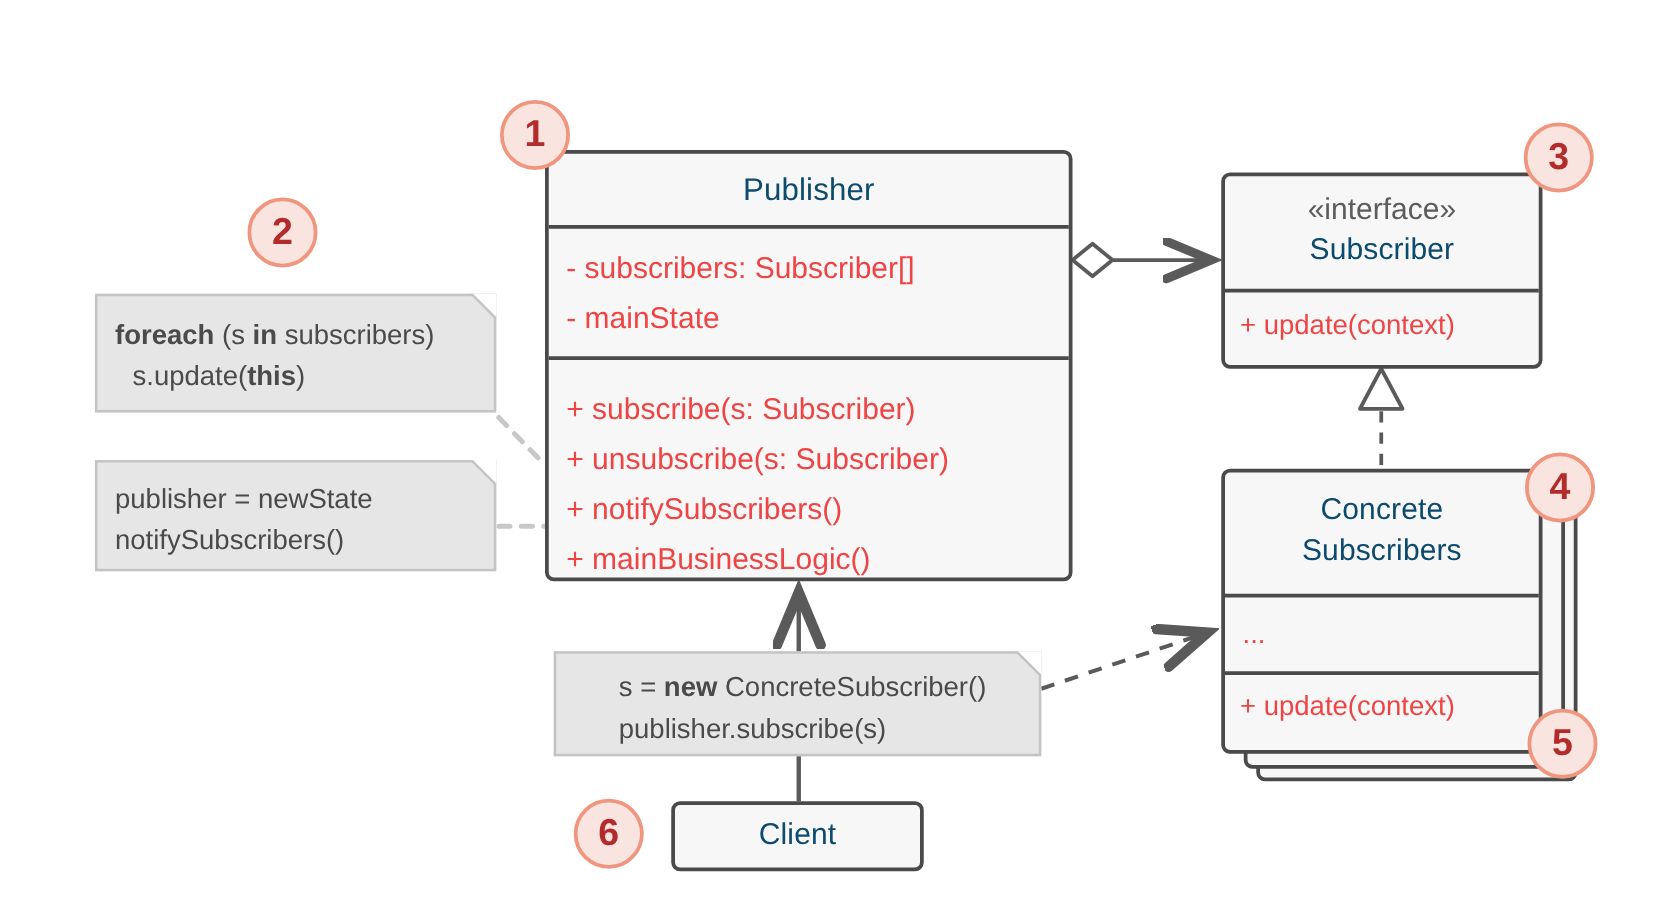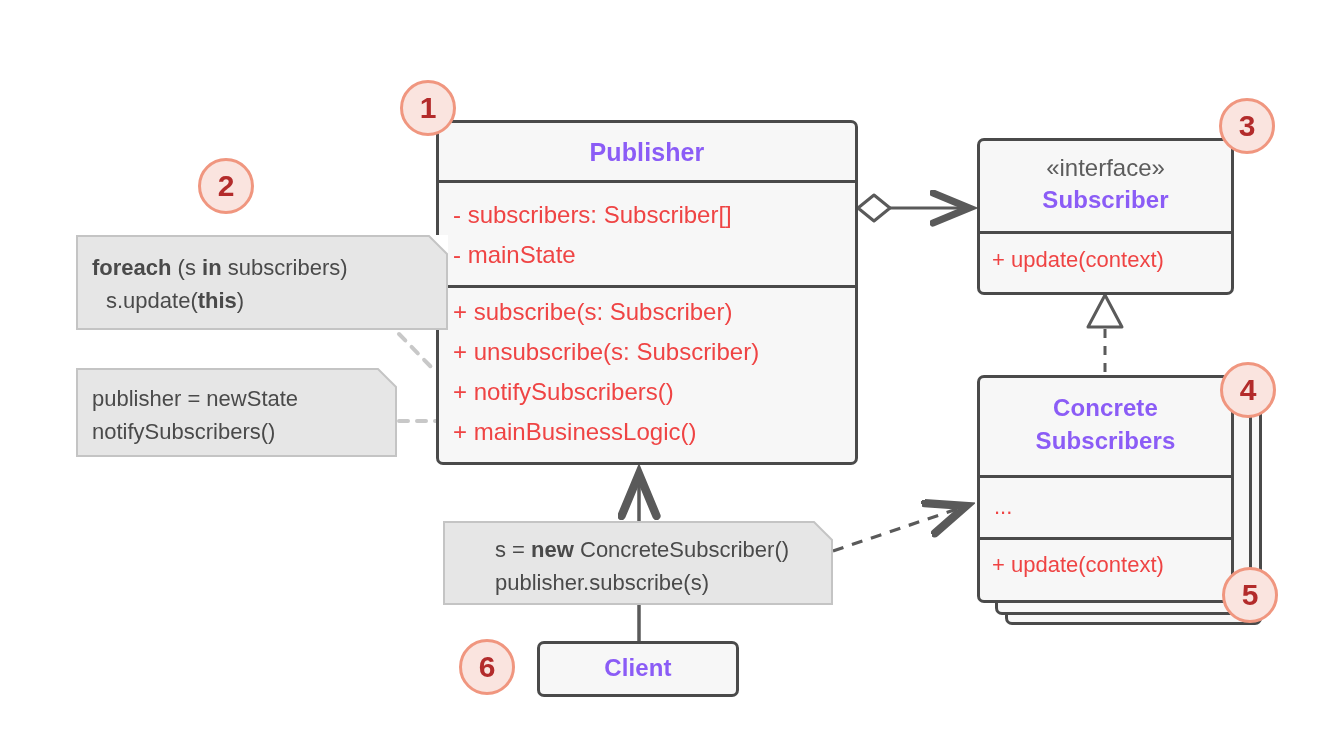"Publisher" .uml-title { color: #8b5cf6 -> #0c4a6e; font-weight: bold -> normal }
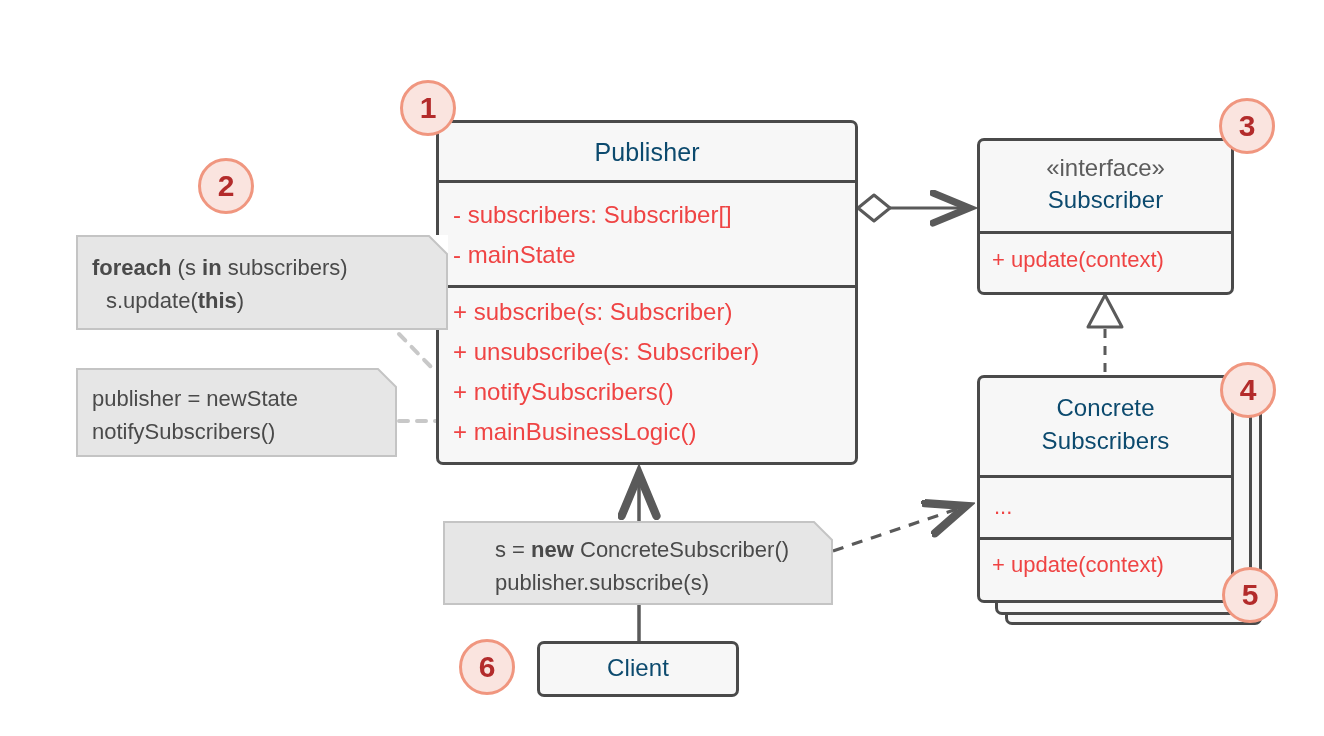"foreach (s in subscribers)" #note-foreach { width: 372px -> 321px }
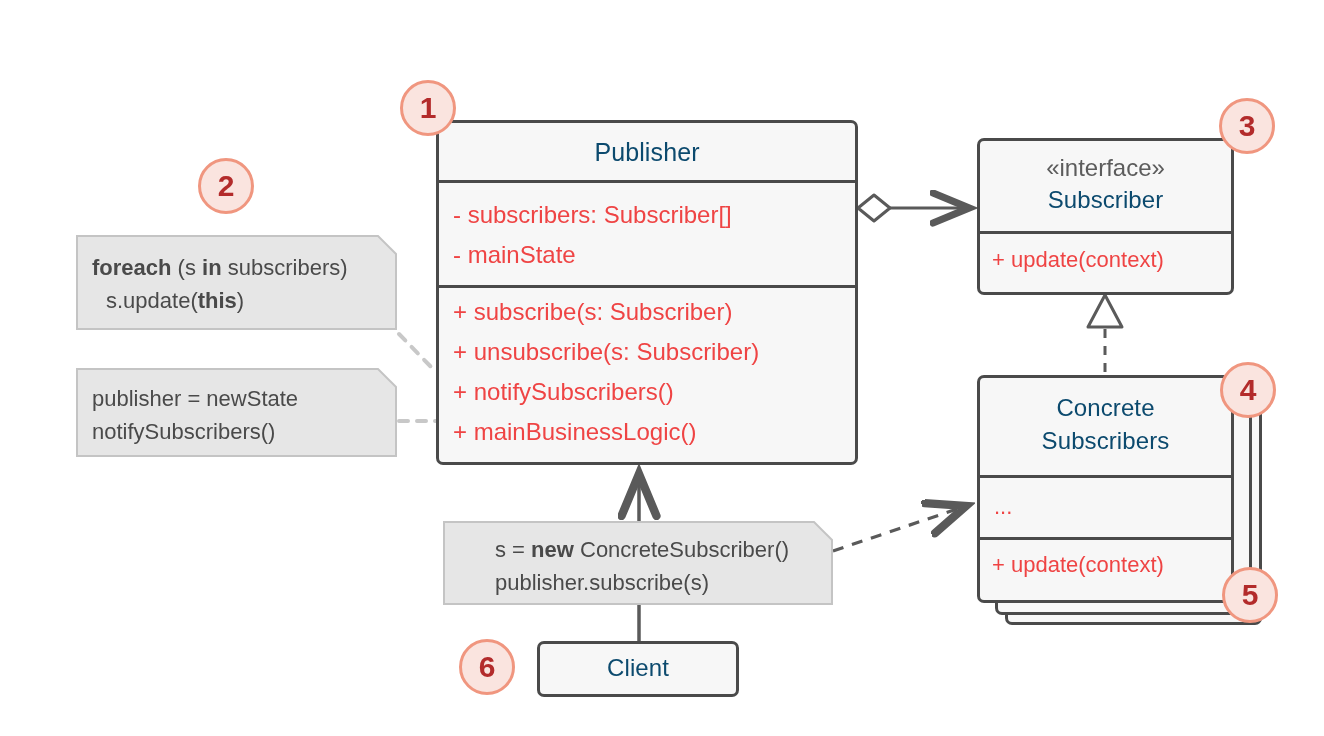"+ subscribe(s: Subscriber)" #publisher .sec-ops { padding: 4px 0 10px 14px -> 20px 0 10px 14px }
